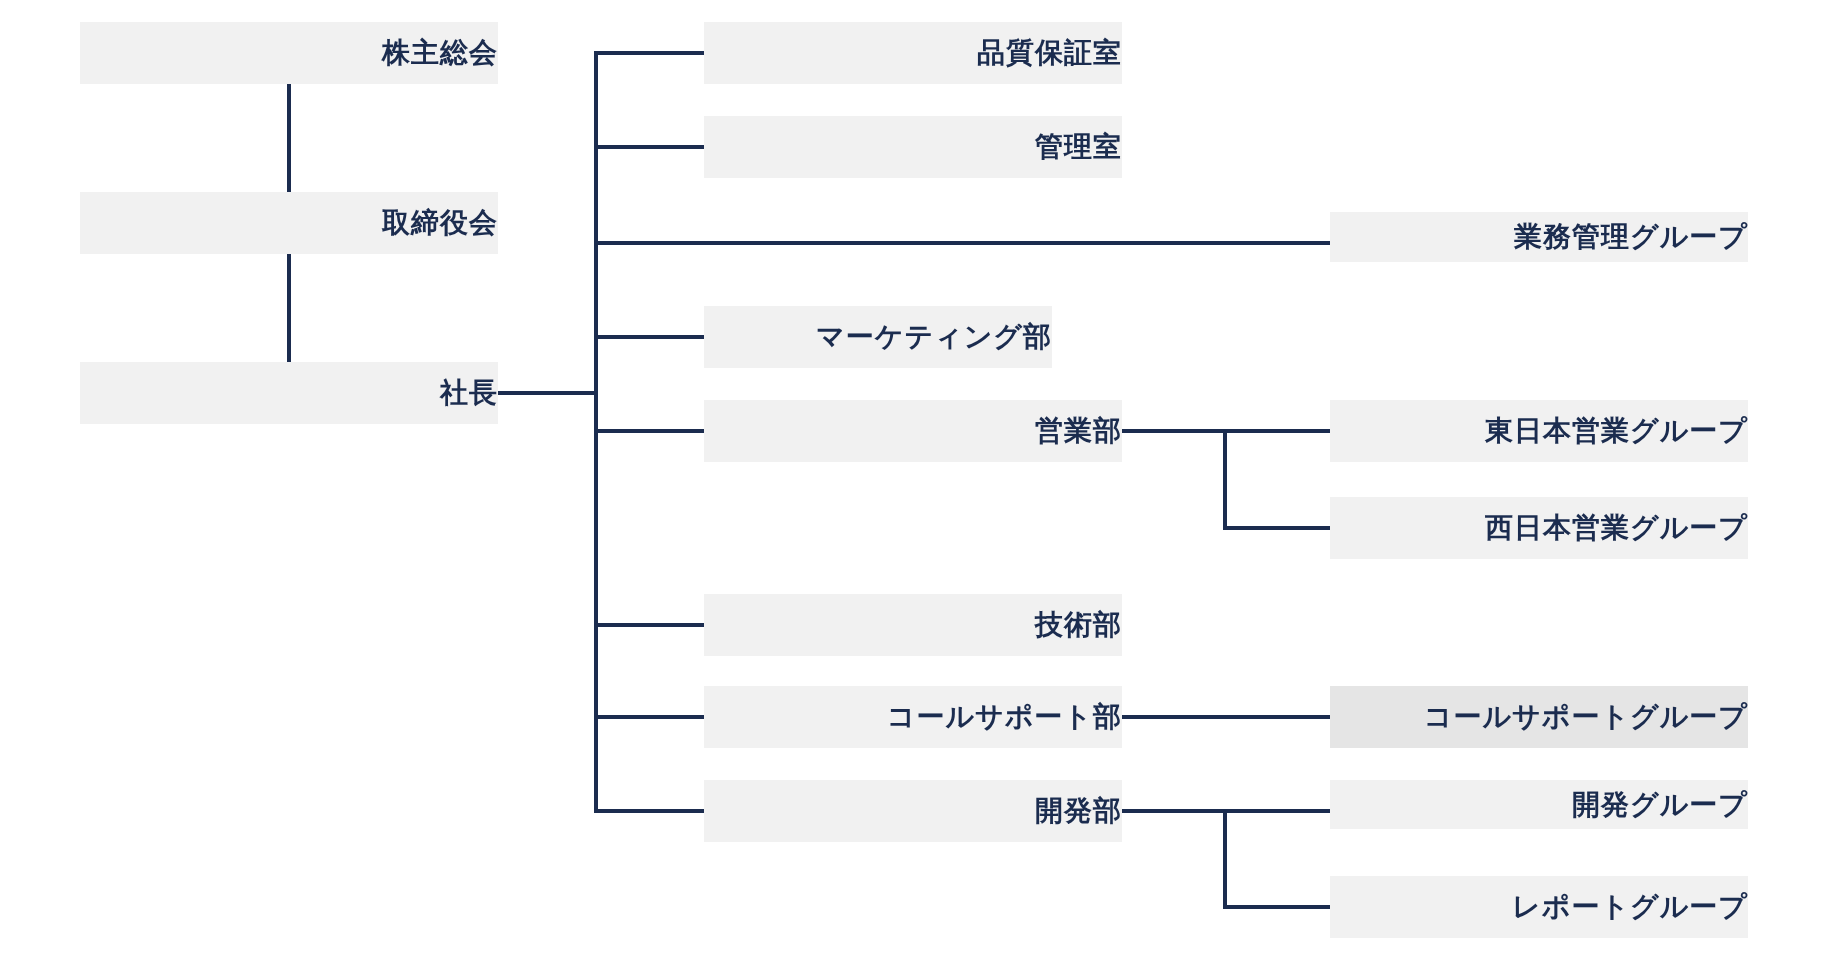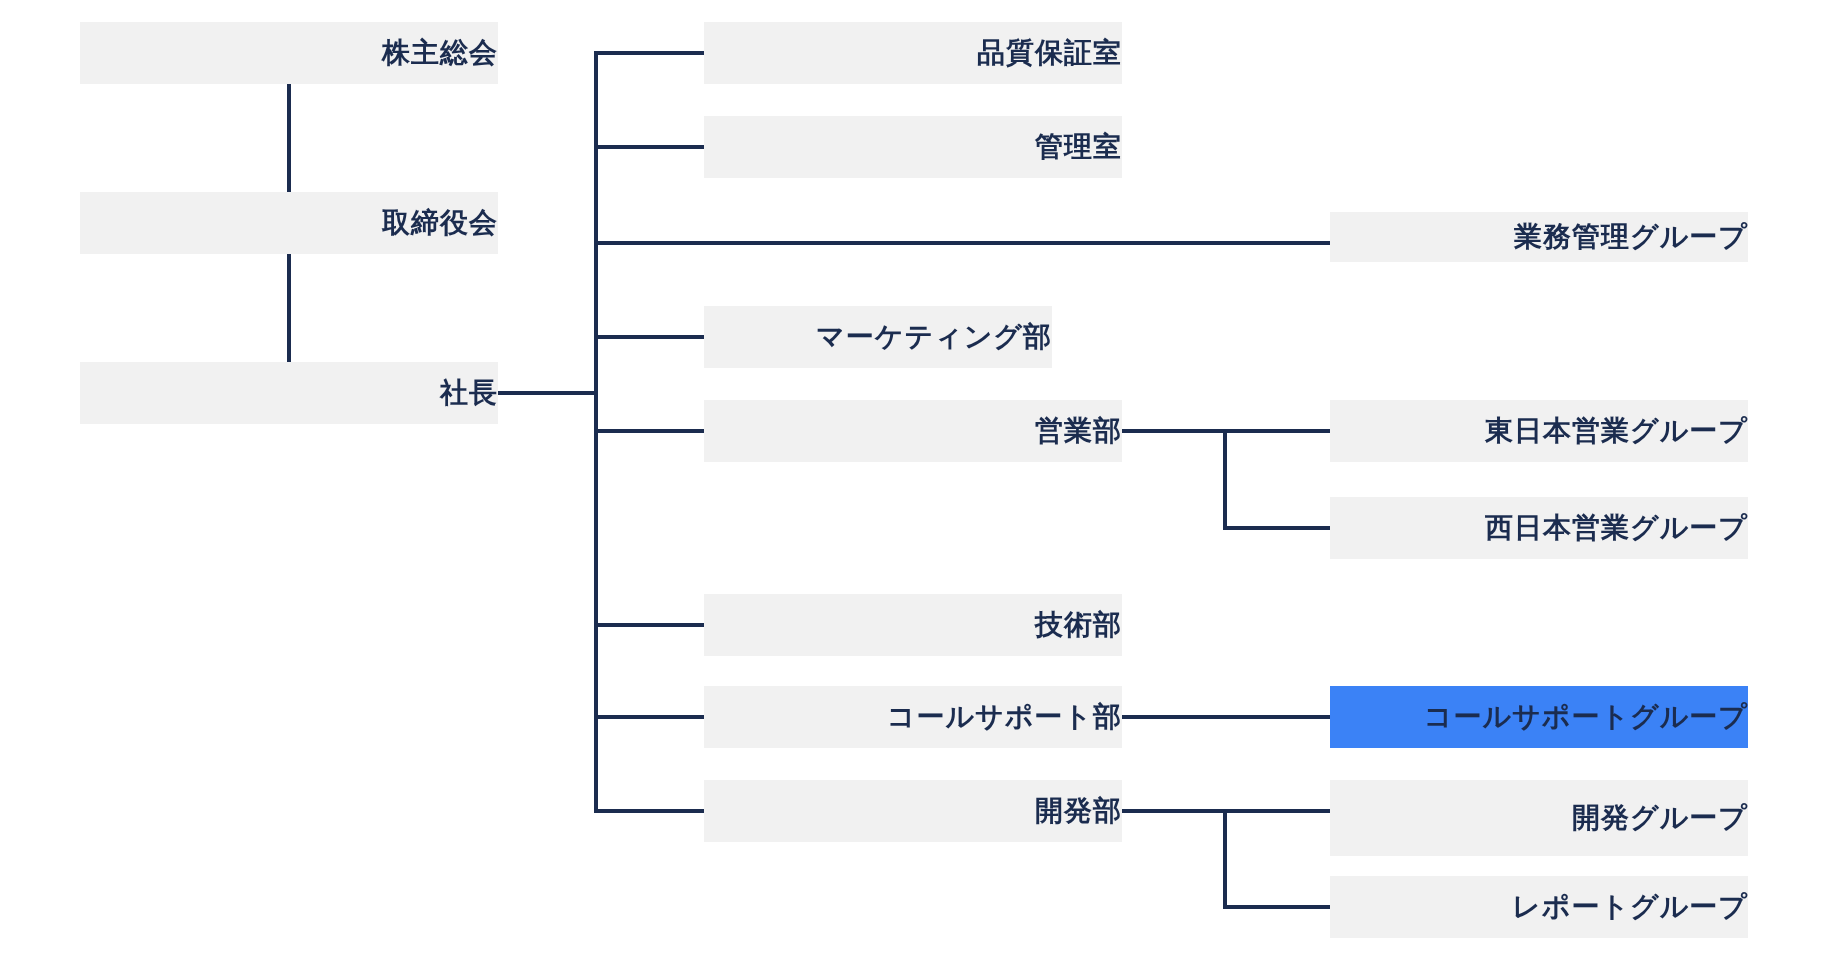"コールサポートグループ" div.node { background: #3b82f6 -> #e5e5e5 }
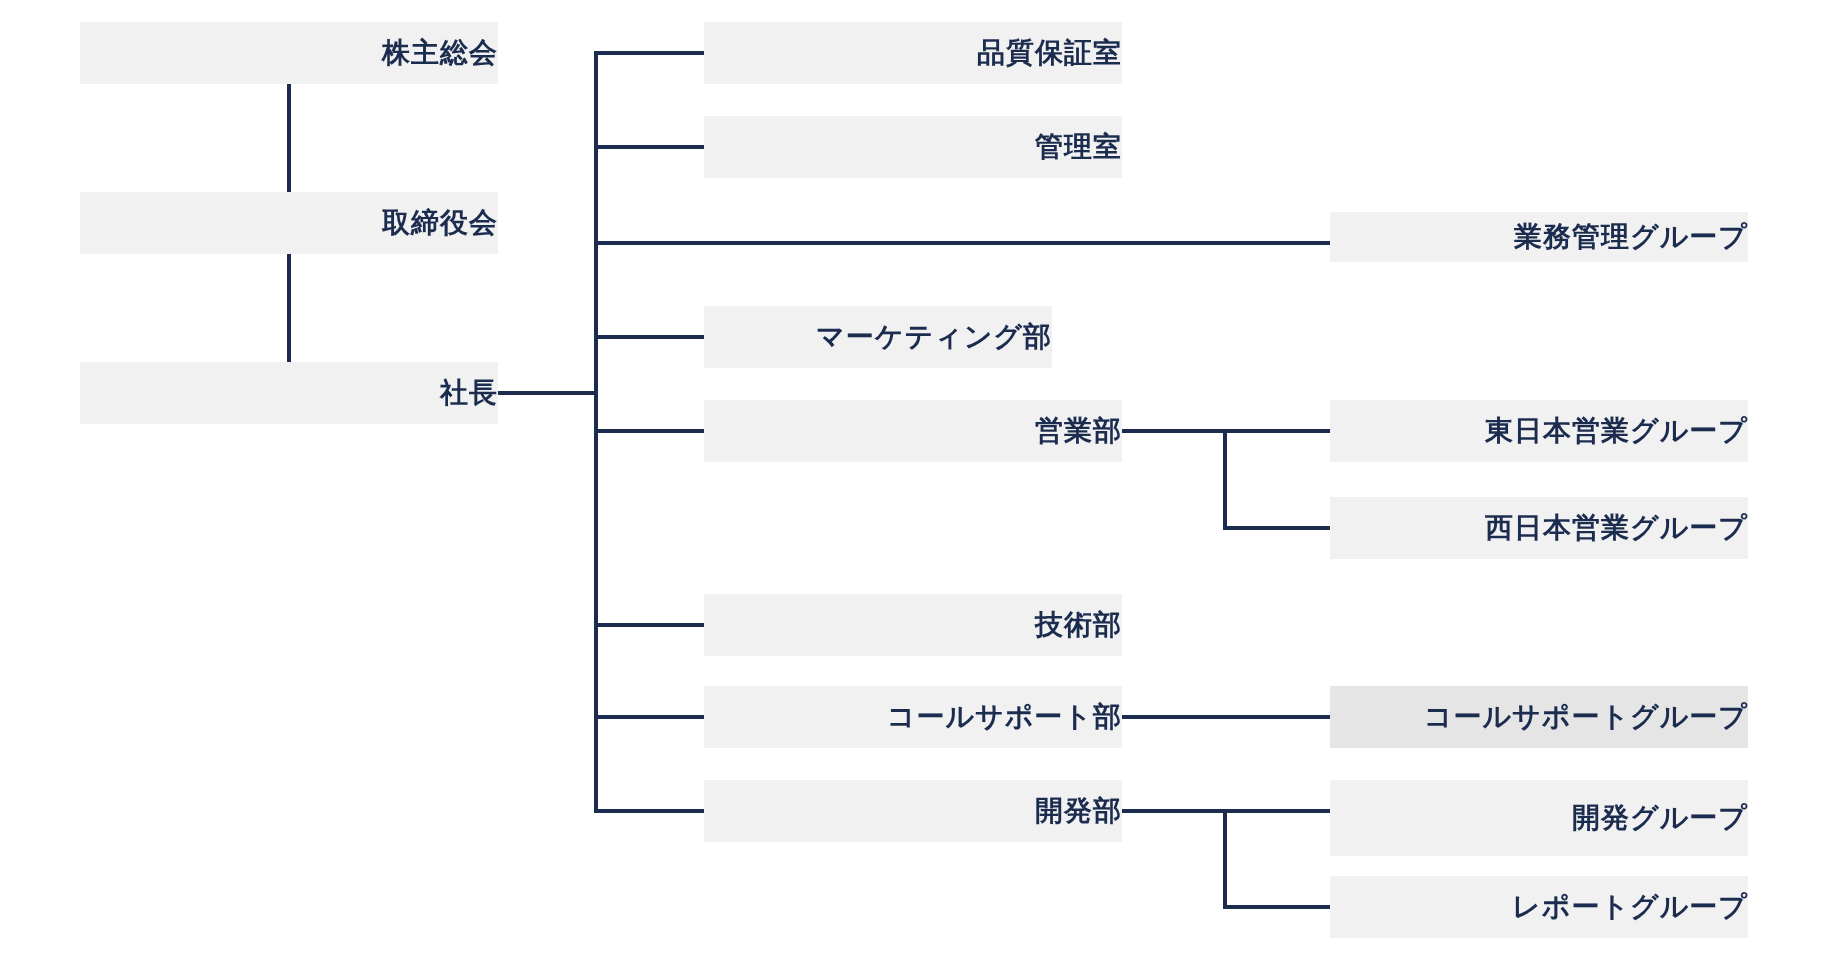"開発グループ" div.node { height: 76px -> 49px }
